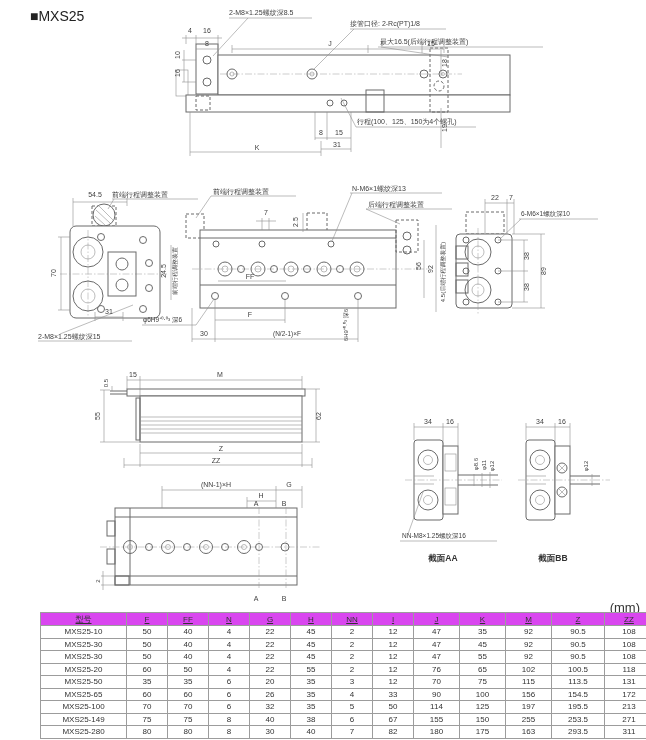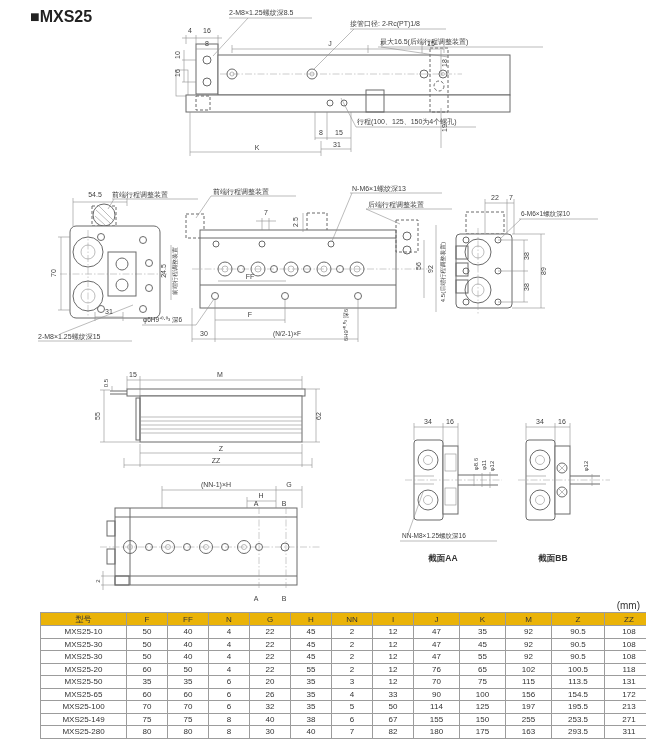"■MXS25" .title { font-size: 16px -> 14px; font-weight: bold -> normal }
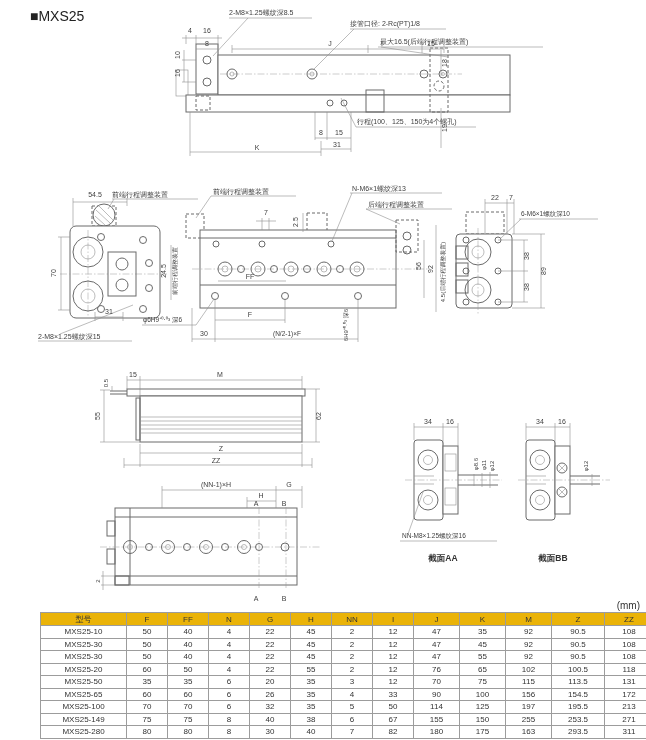"(mm)" .unit { font-size: 10px -> 13px }
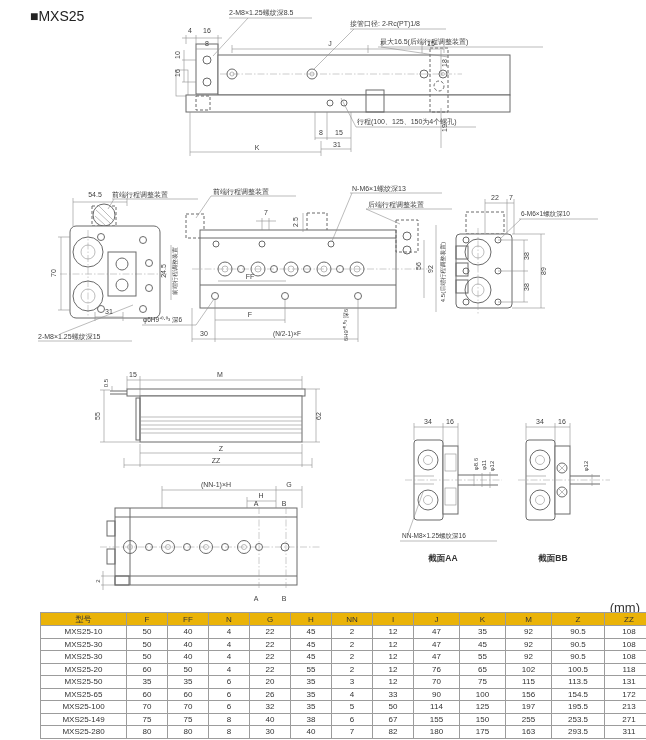"型号" table.dim th { background: #eab308 -> #d946ef; text-decoration: none -> underline }
